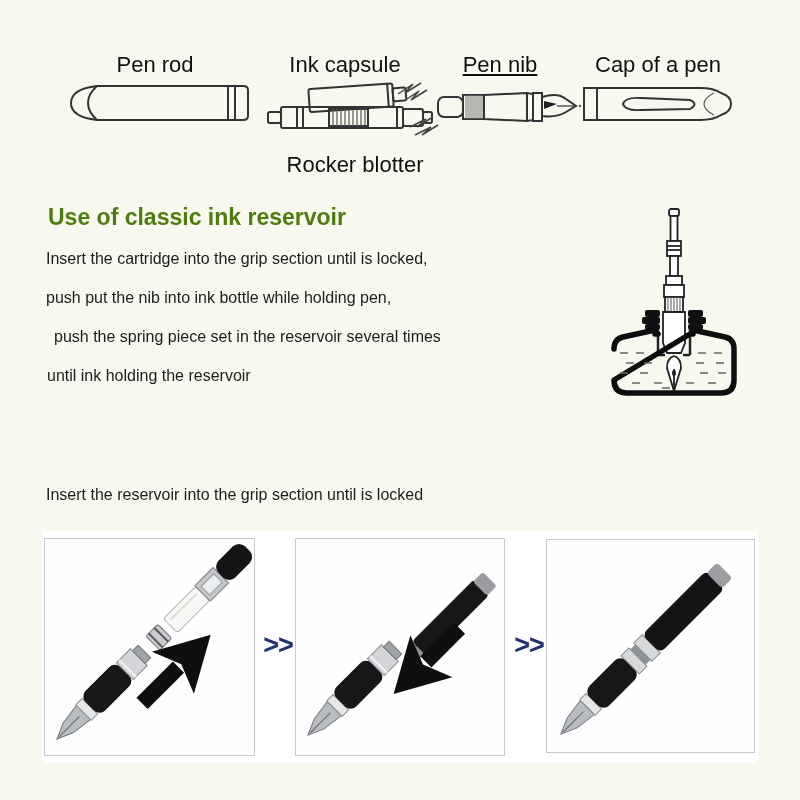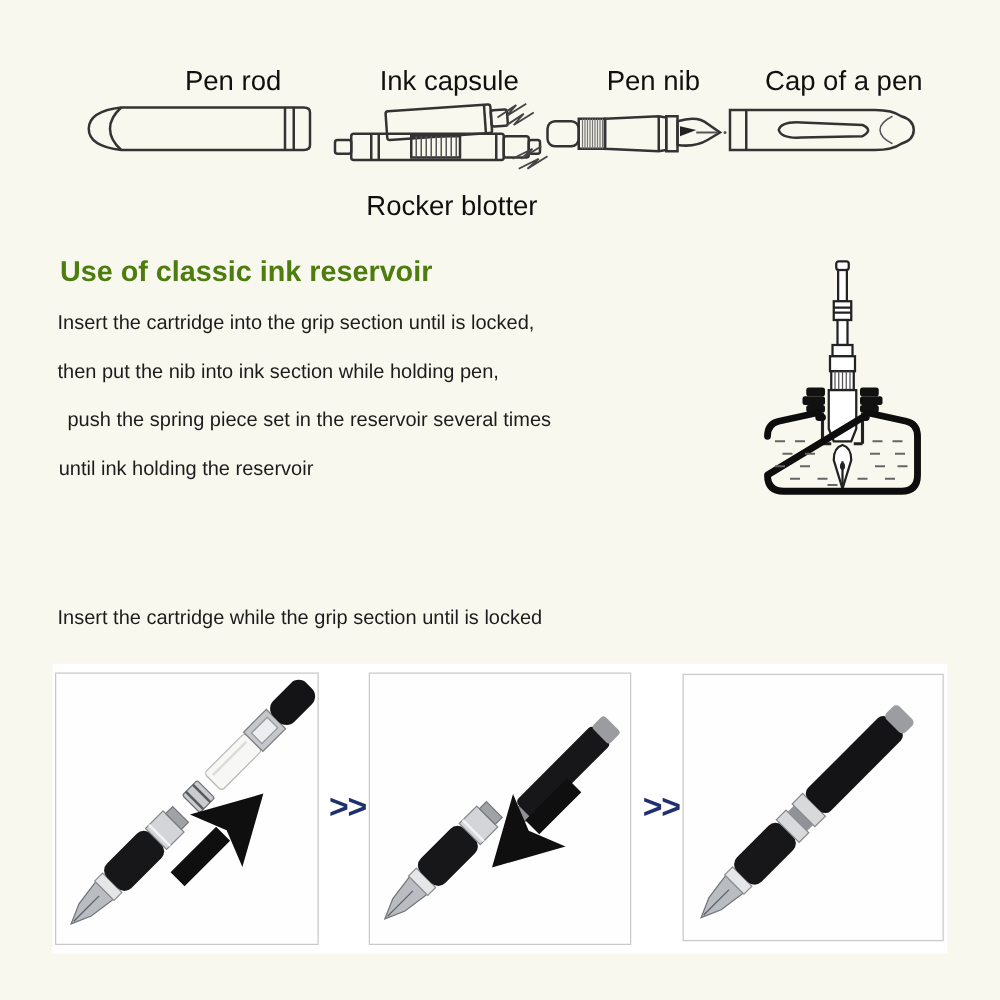"Pen rod" .part-label { text-align: right -> center }
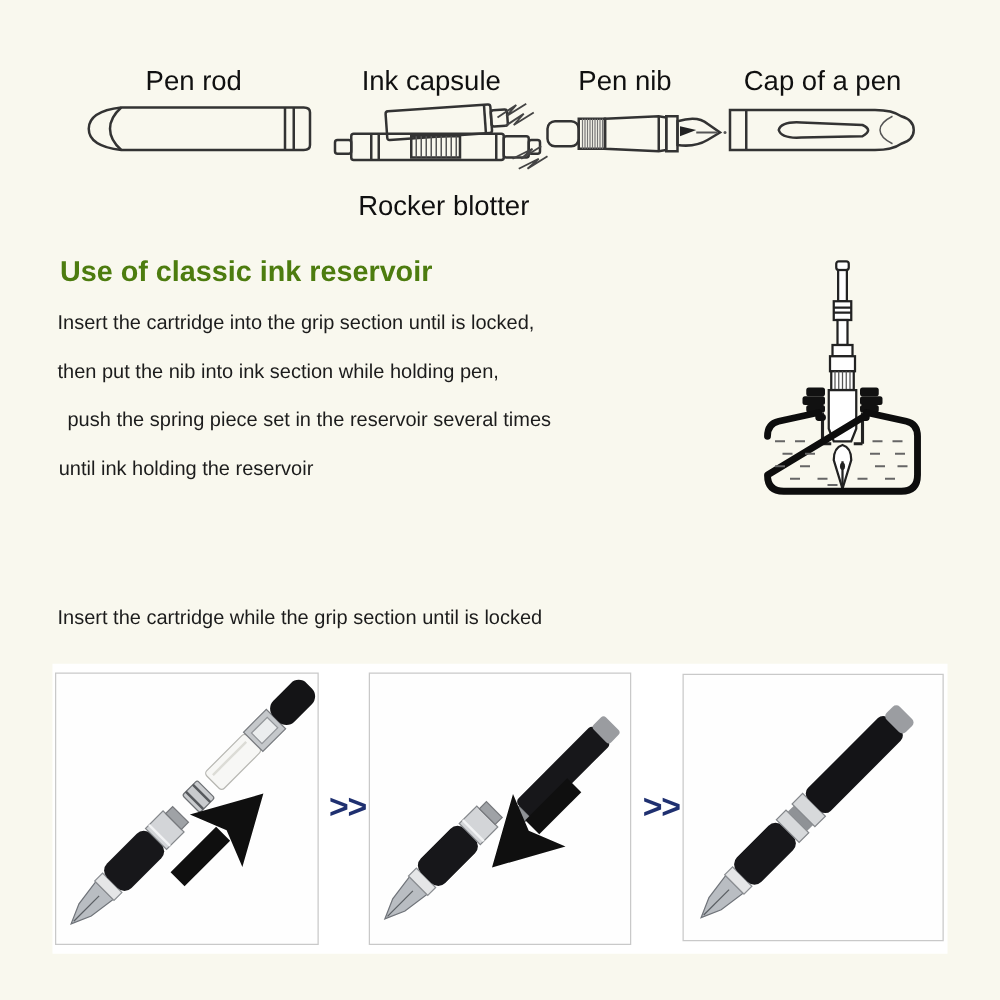"Pen nib" div.part-label { text-decoration: none -> underline }
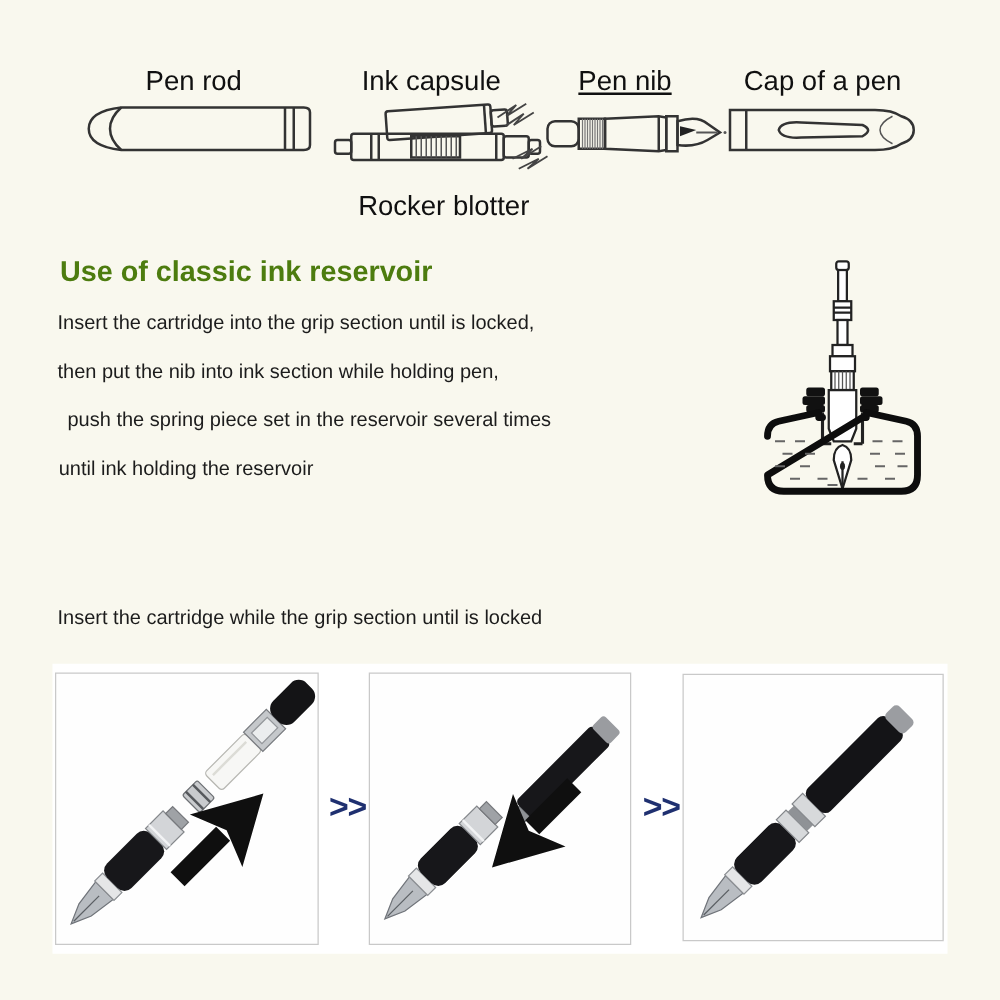"then put the nib into" div.body-line { text: then put the nib into ink section -> push put the nib into ink bottle }
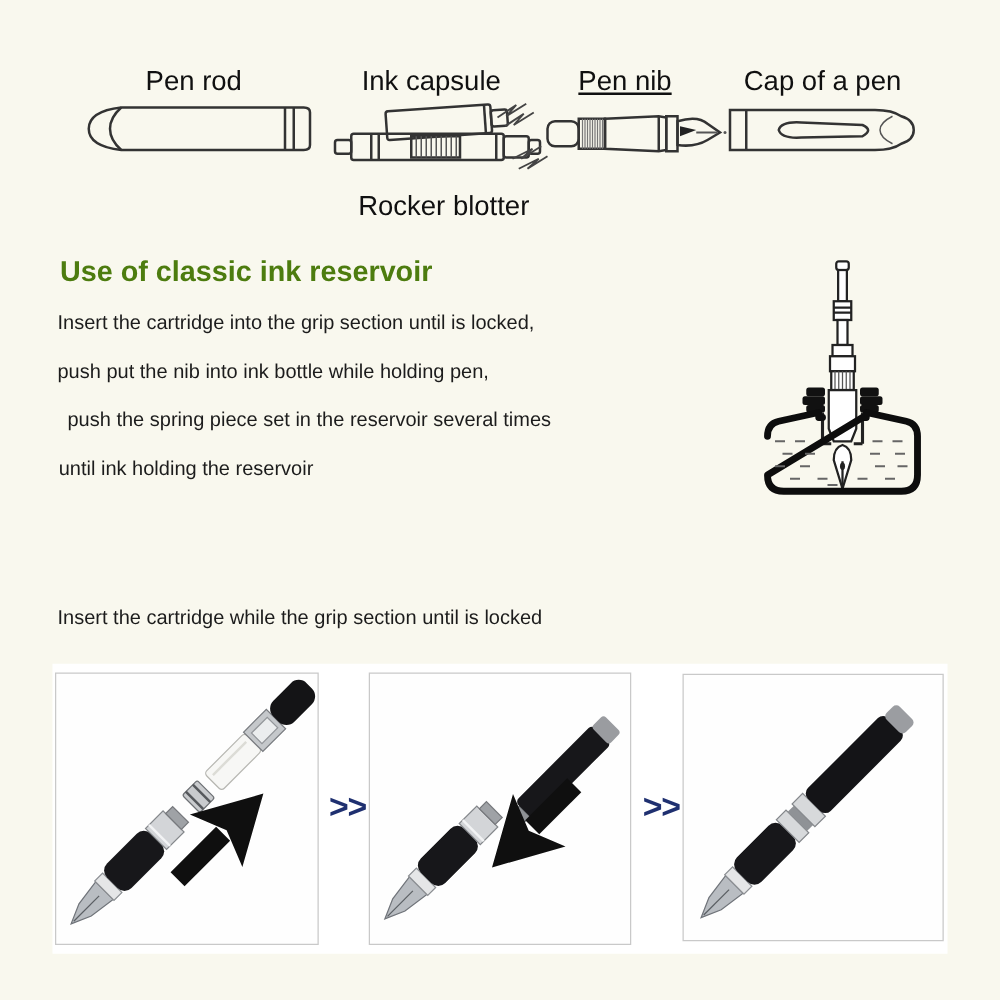"Insert the cartridge while the" div.body-line { text: cartridge while -> reservoir into }
